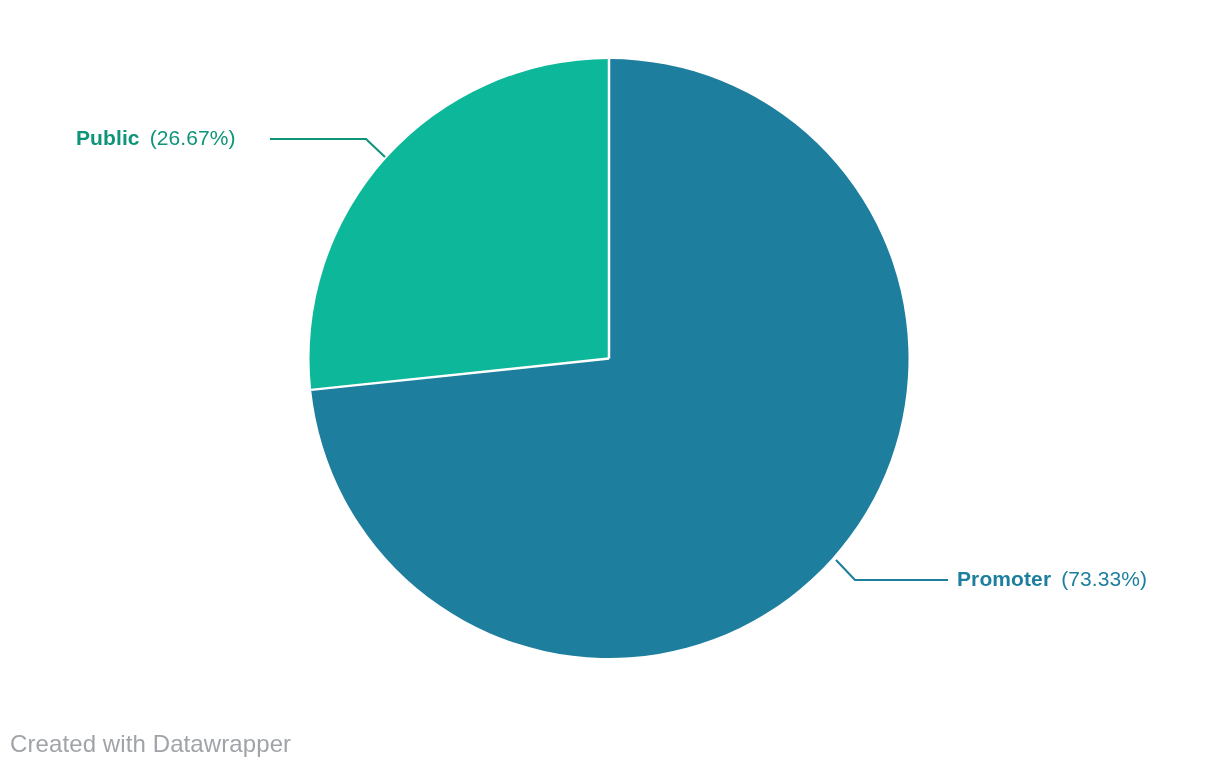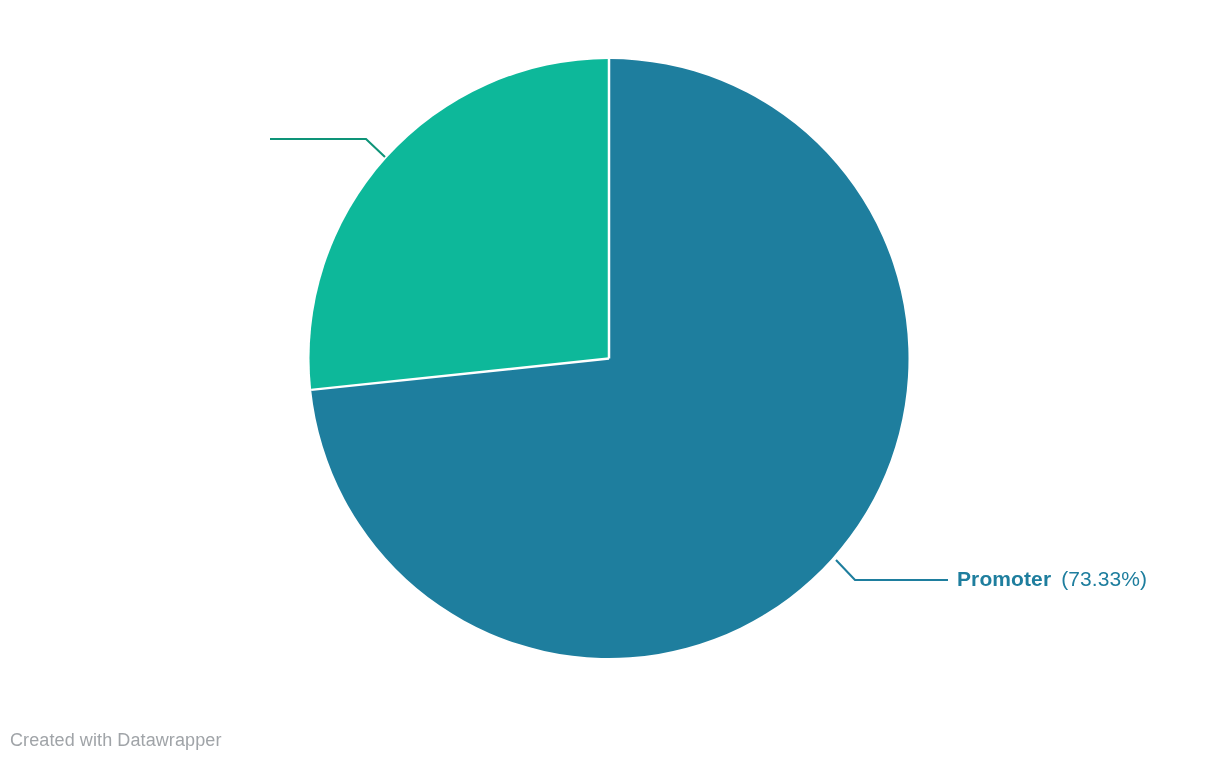"Public (26.67%)" div.slice-label { html: none -> <div> <span>Public</span><span>(26.67%)</span> </div> }
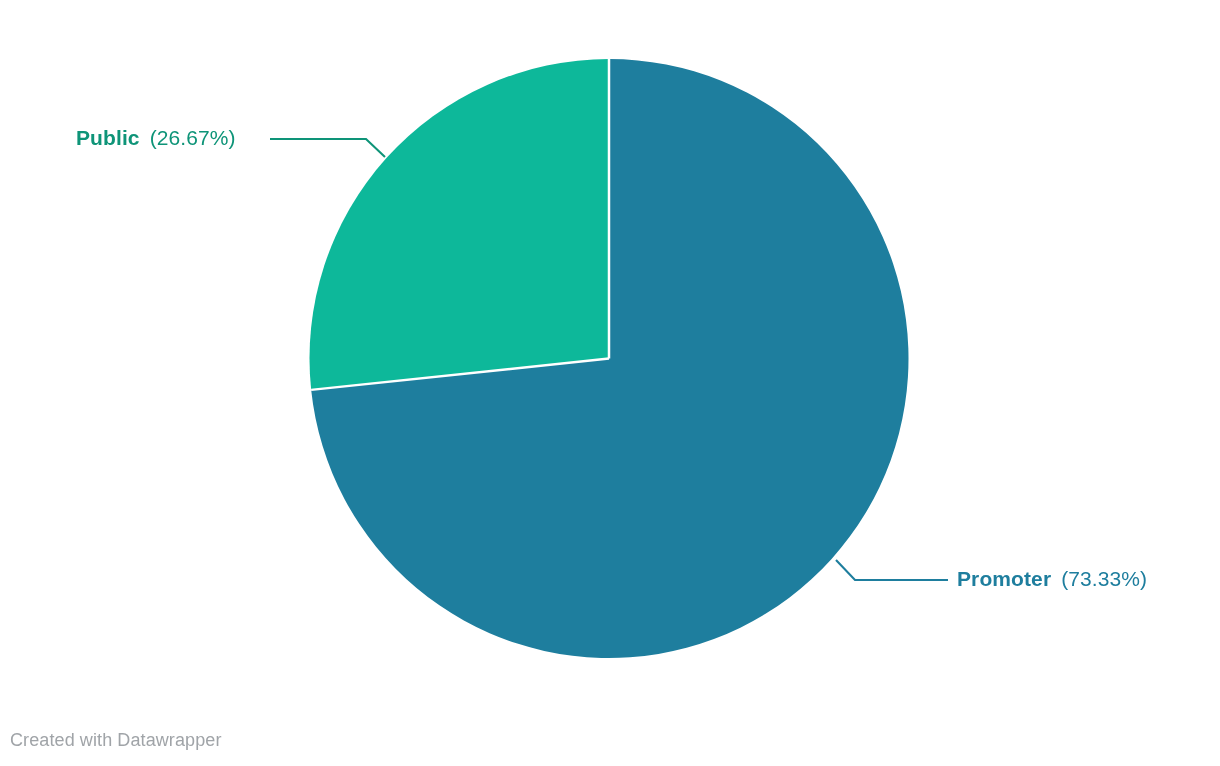"Created with Datawrapper" #chart-footer { font-size: 18px -> 24px }
